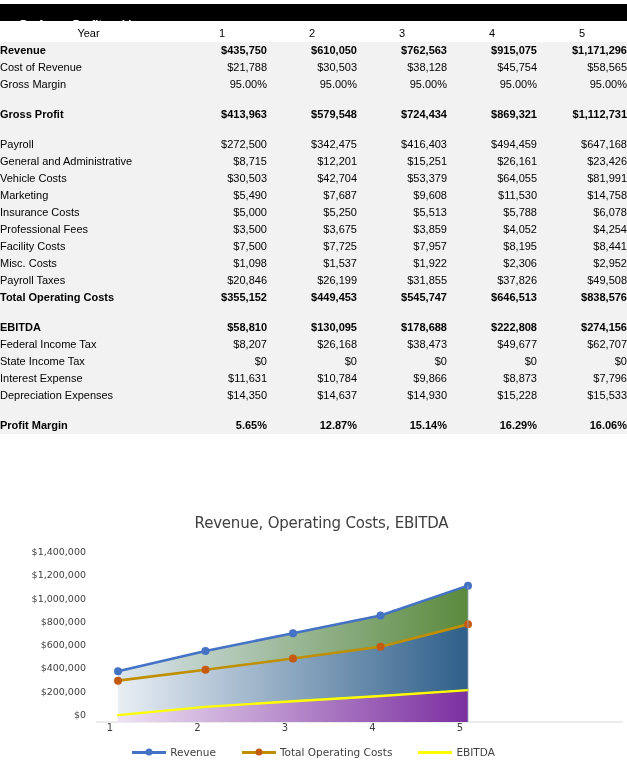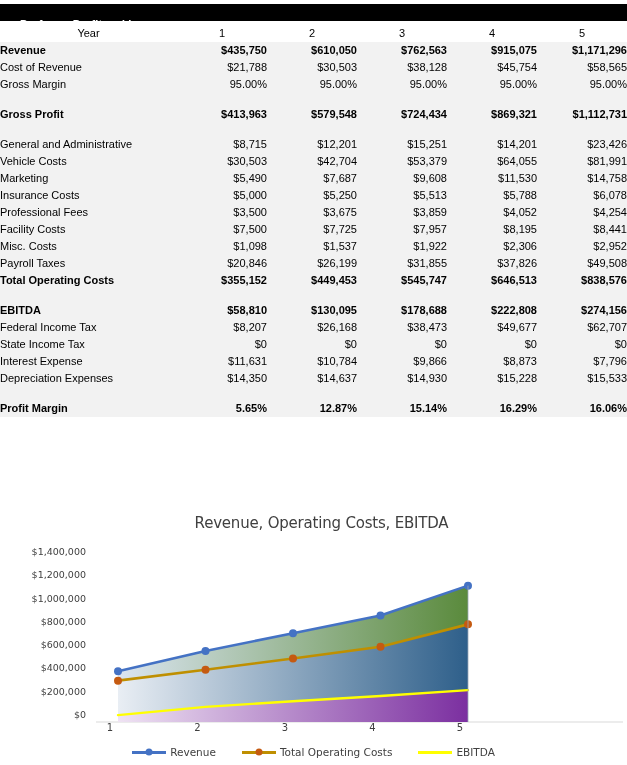"Payroll" tr { html: none -> <tr> <td>Payroll</td> <td>$272,500</td> <td>$342,475</td> <td>$416,403</td> <td>$494,459</td> <td>$647,168</td> </tr> }
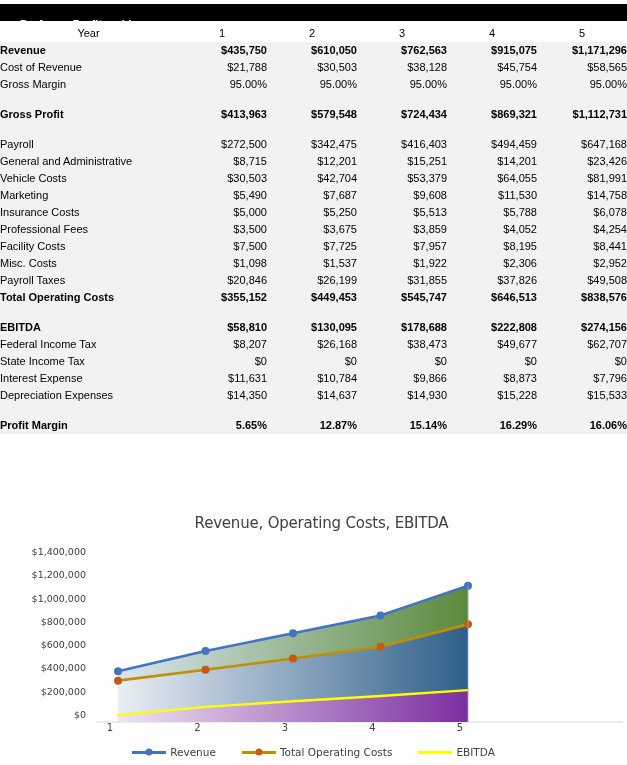"$14,201" td.num { text: $14,201 -> $26,161 }
